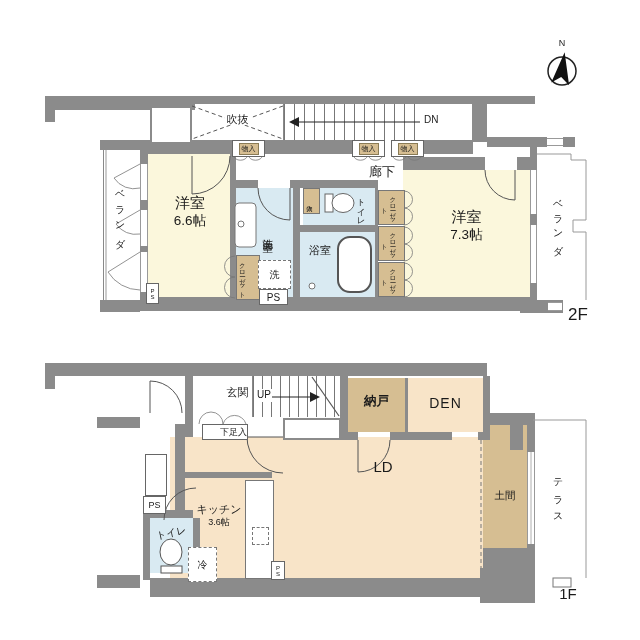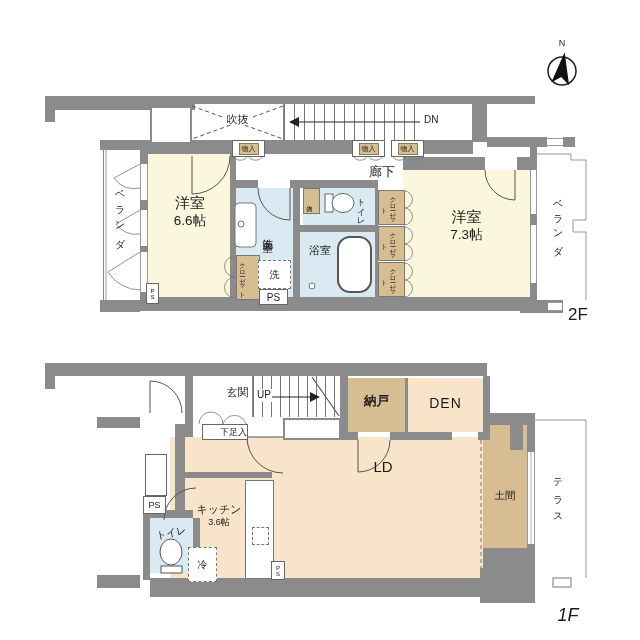"1F" div.lbl { font-size: 18px -> 15px; font-style: italic -> none; top: 604px -> 585px }
